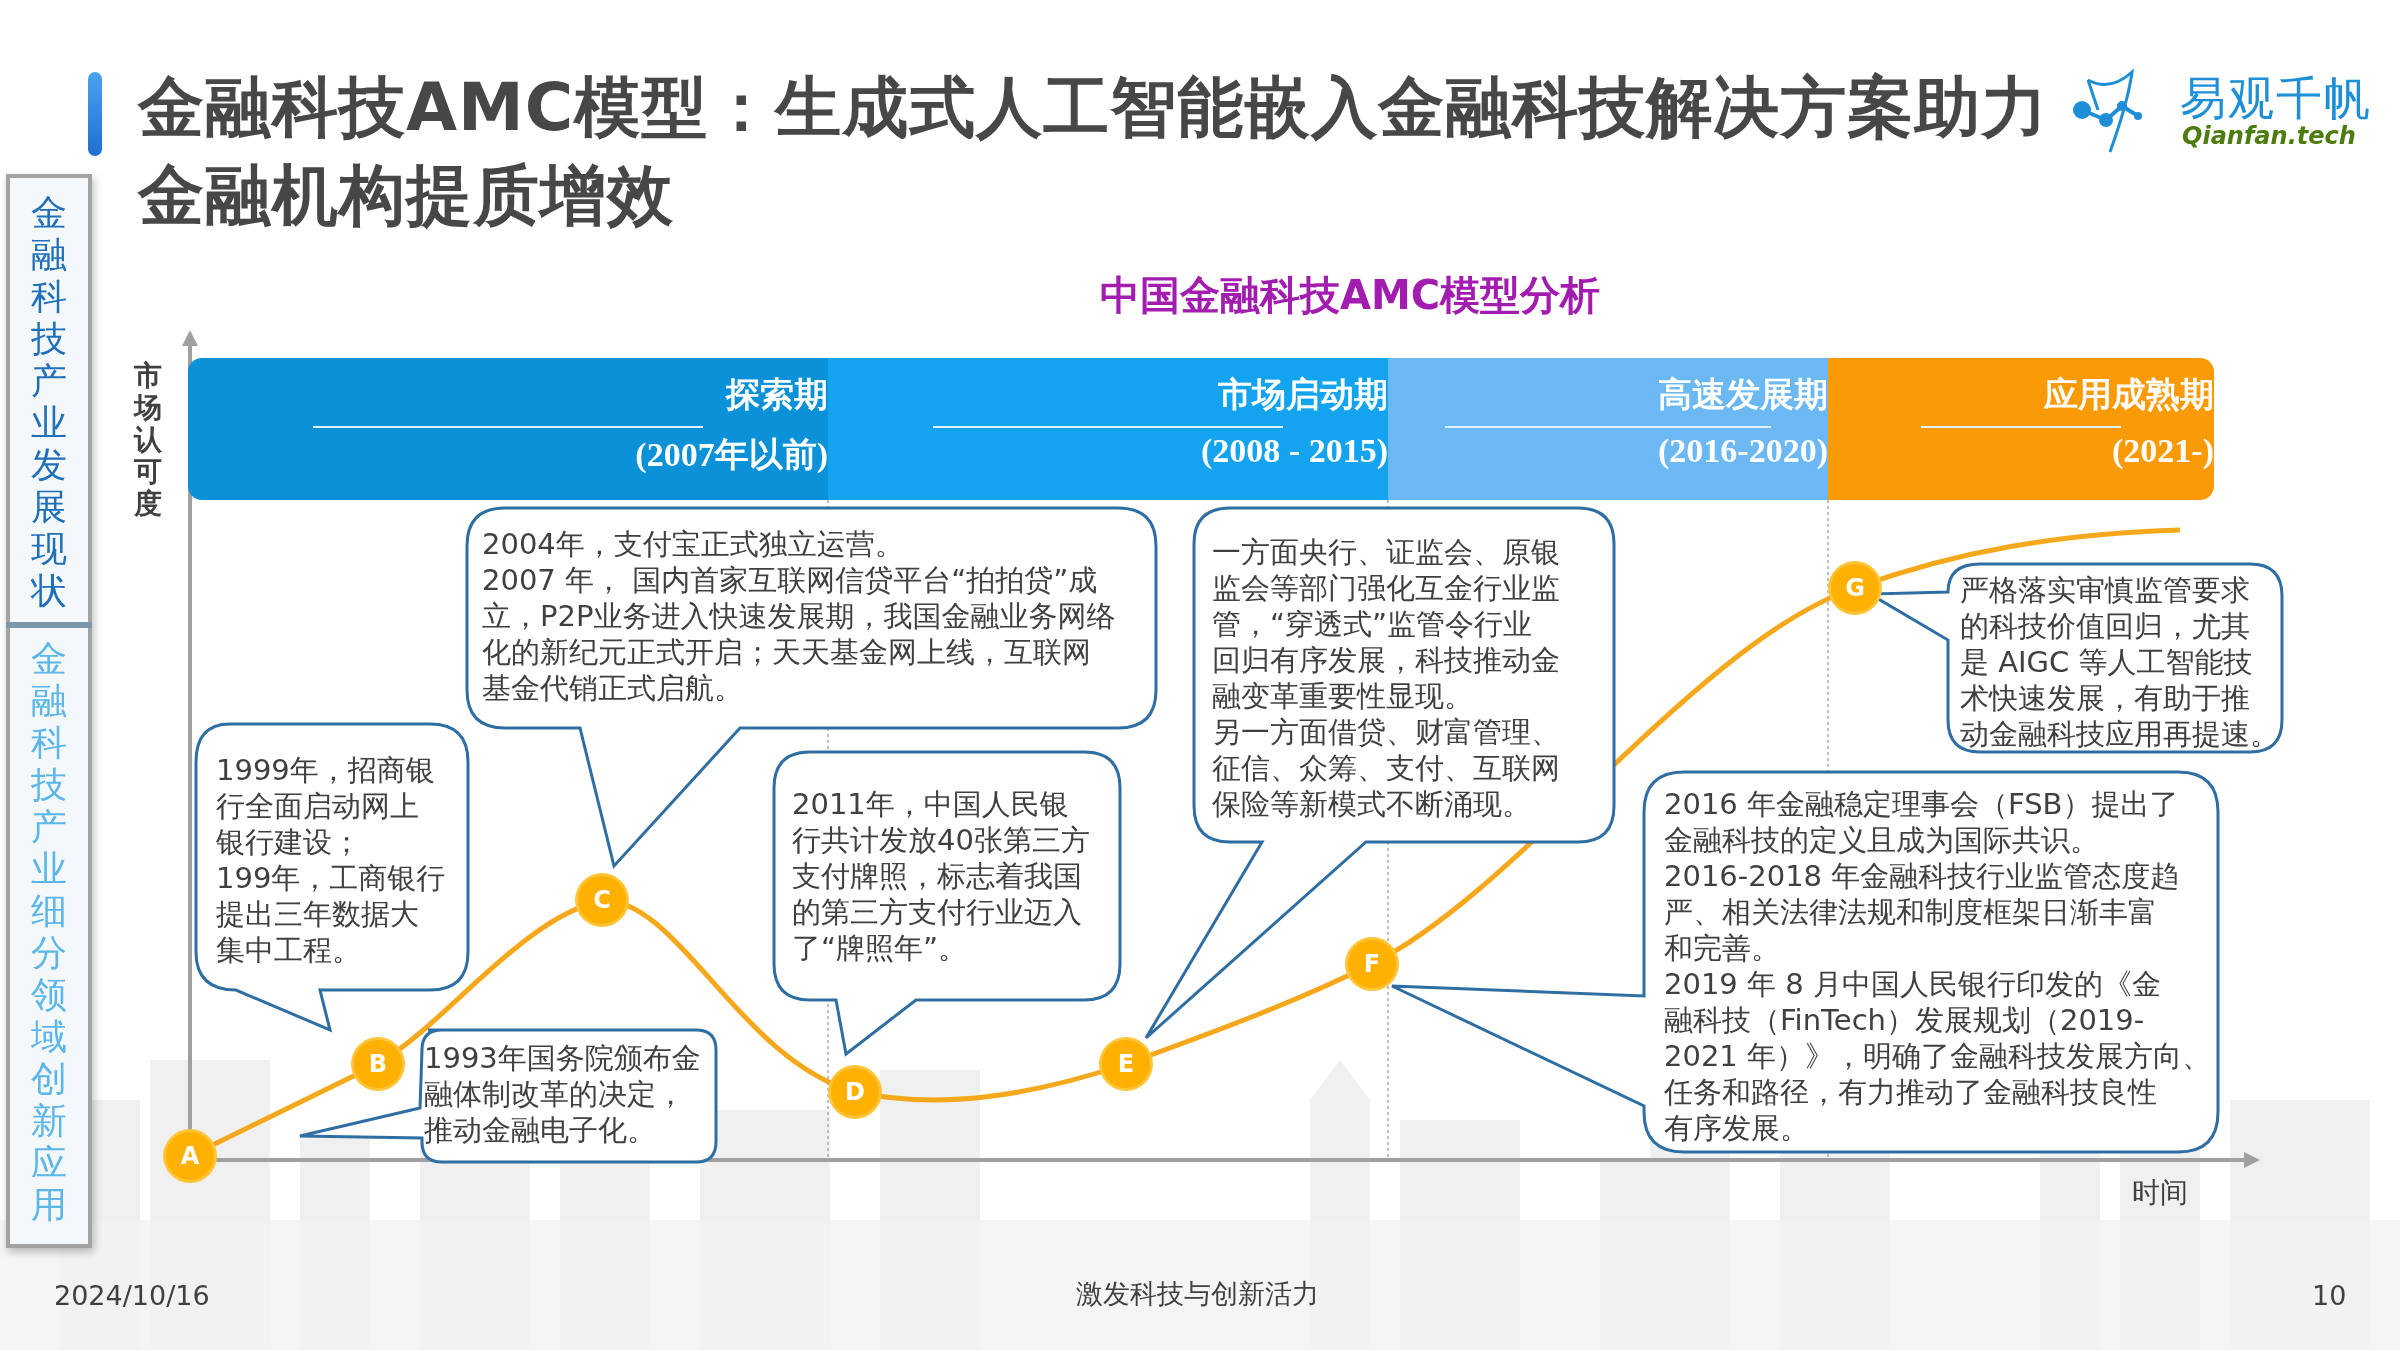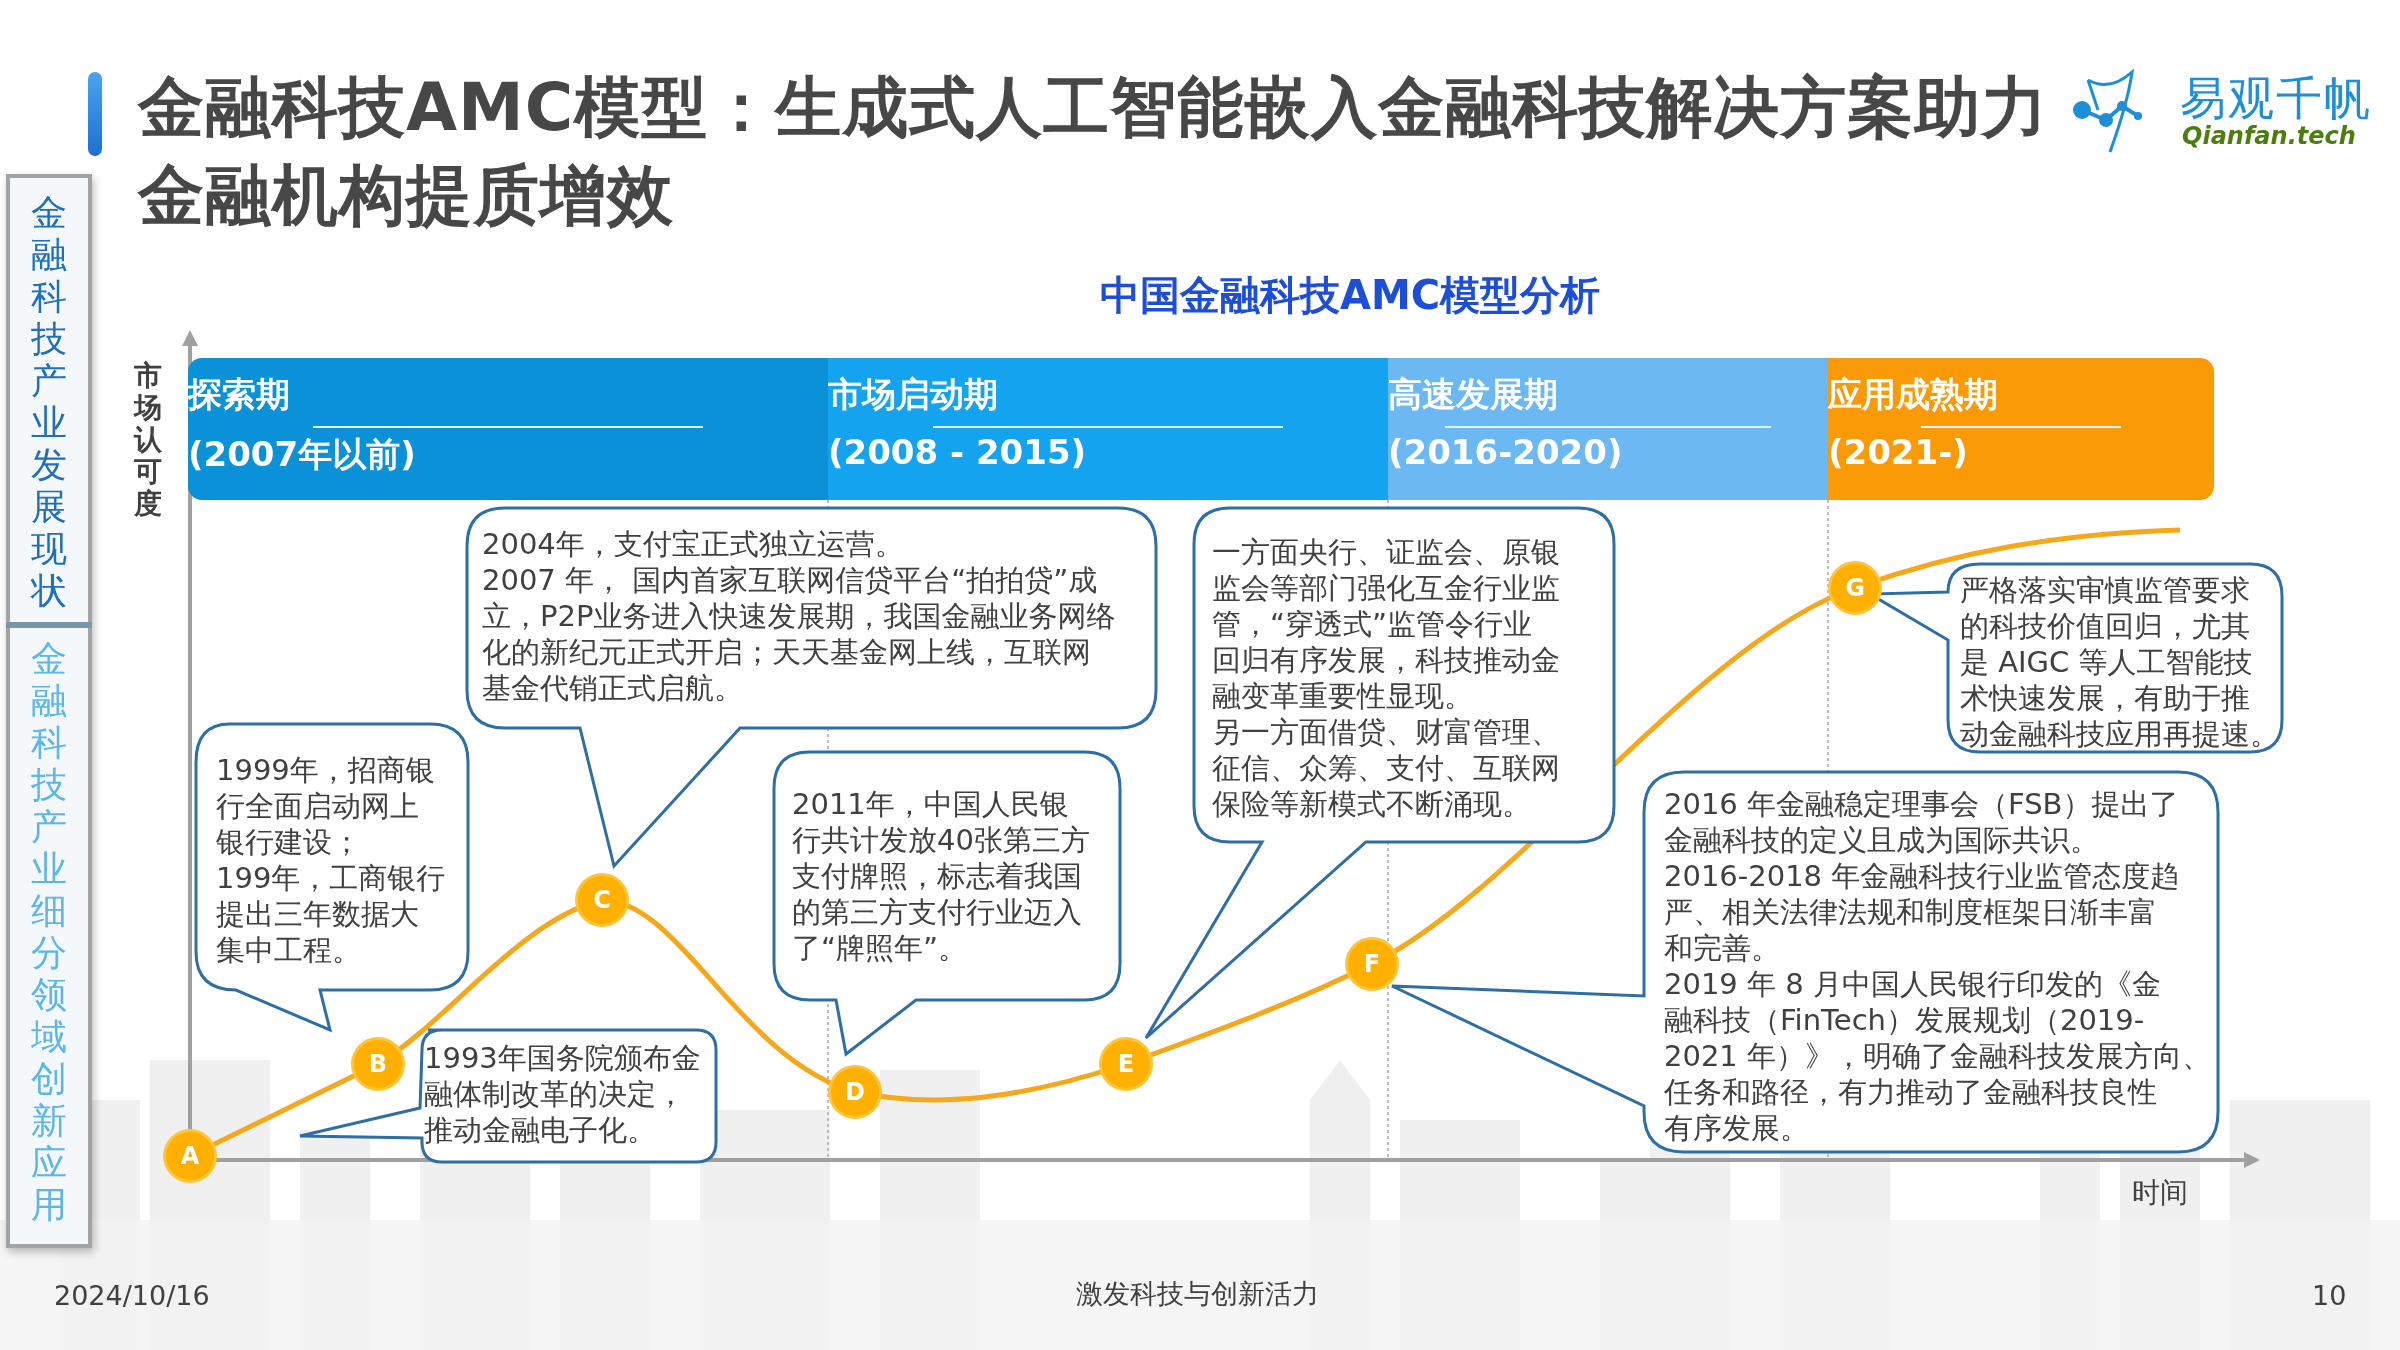"中国金融科技AMC模型分析" .chart-title { color: #1d4ed8 -> #a21caf }
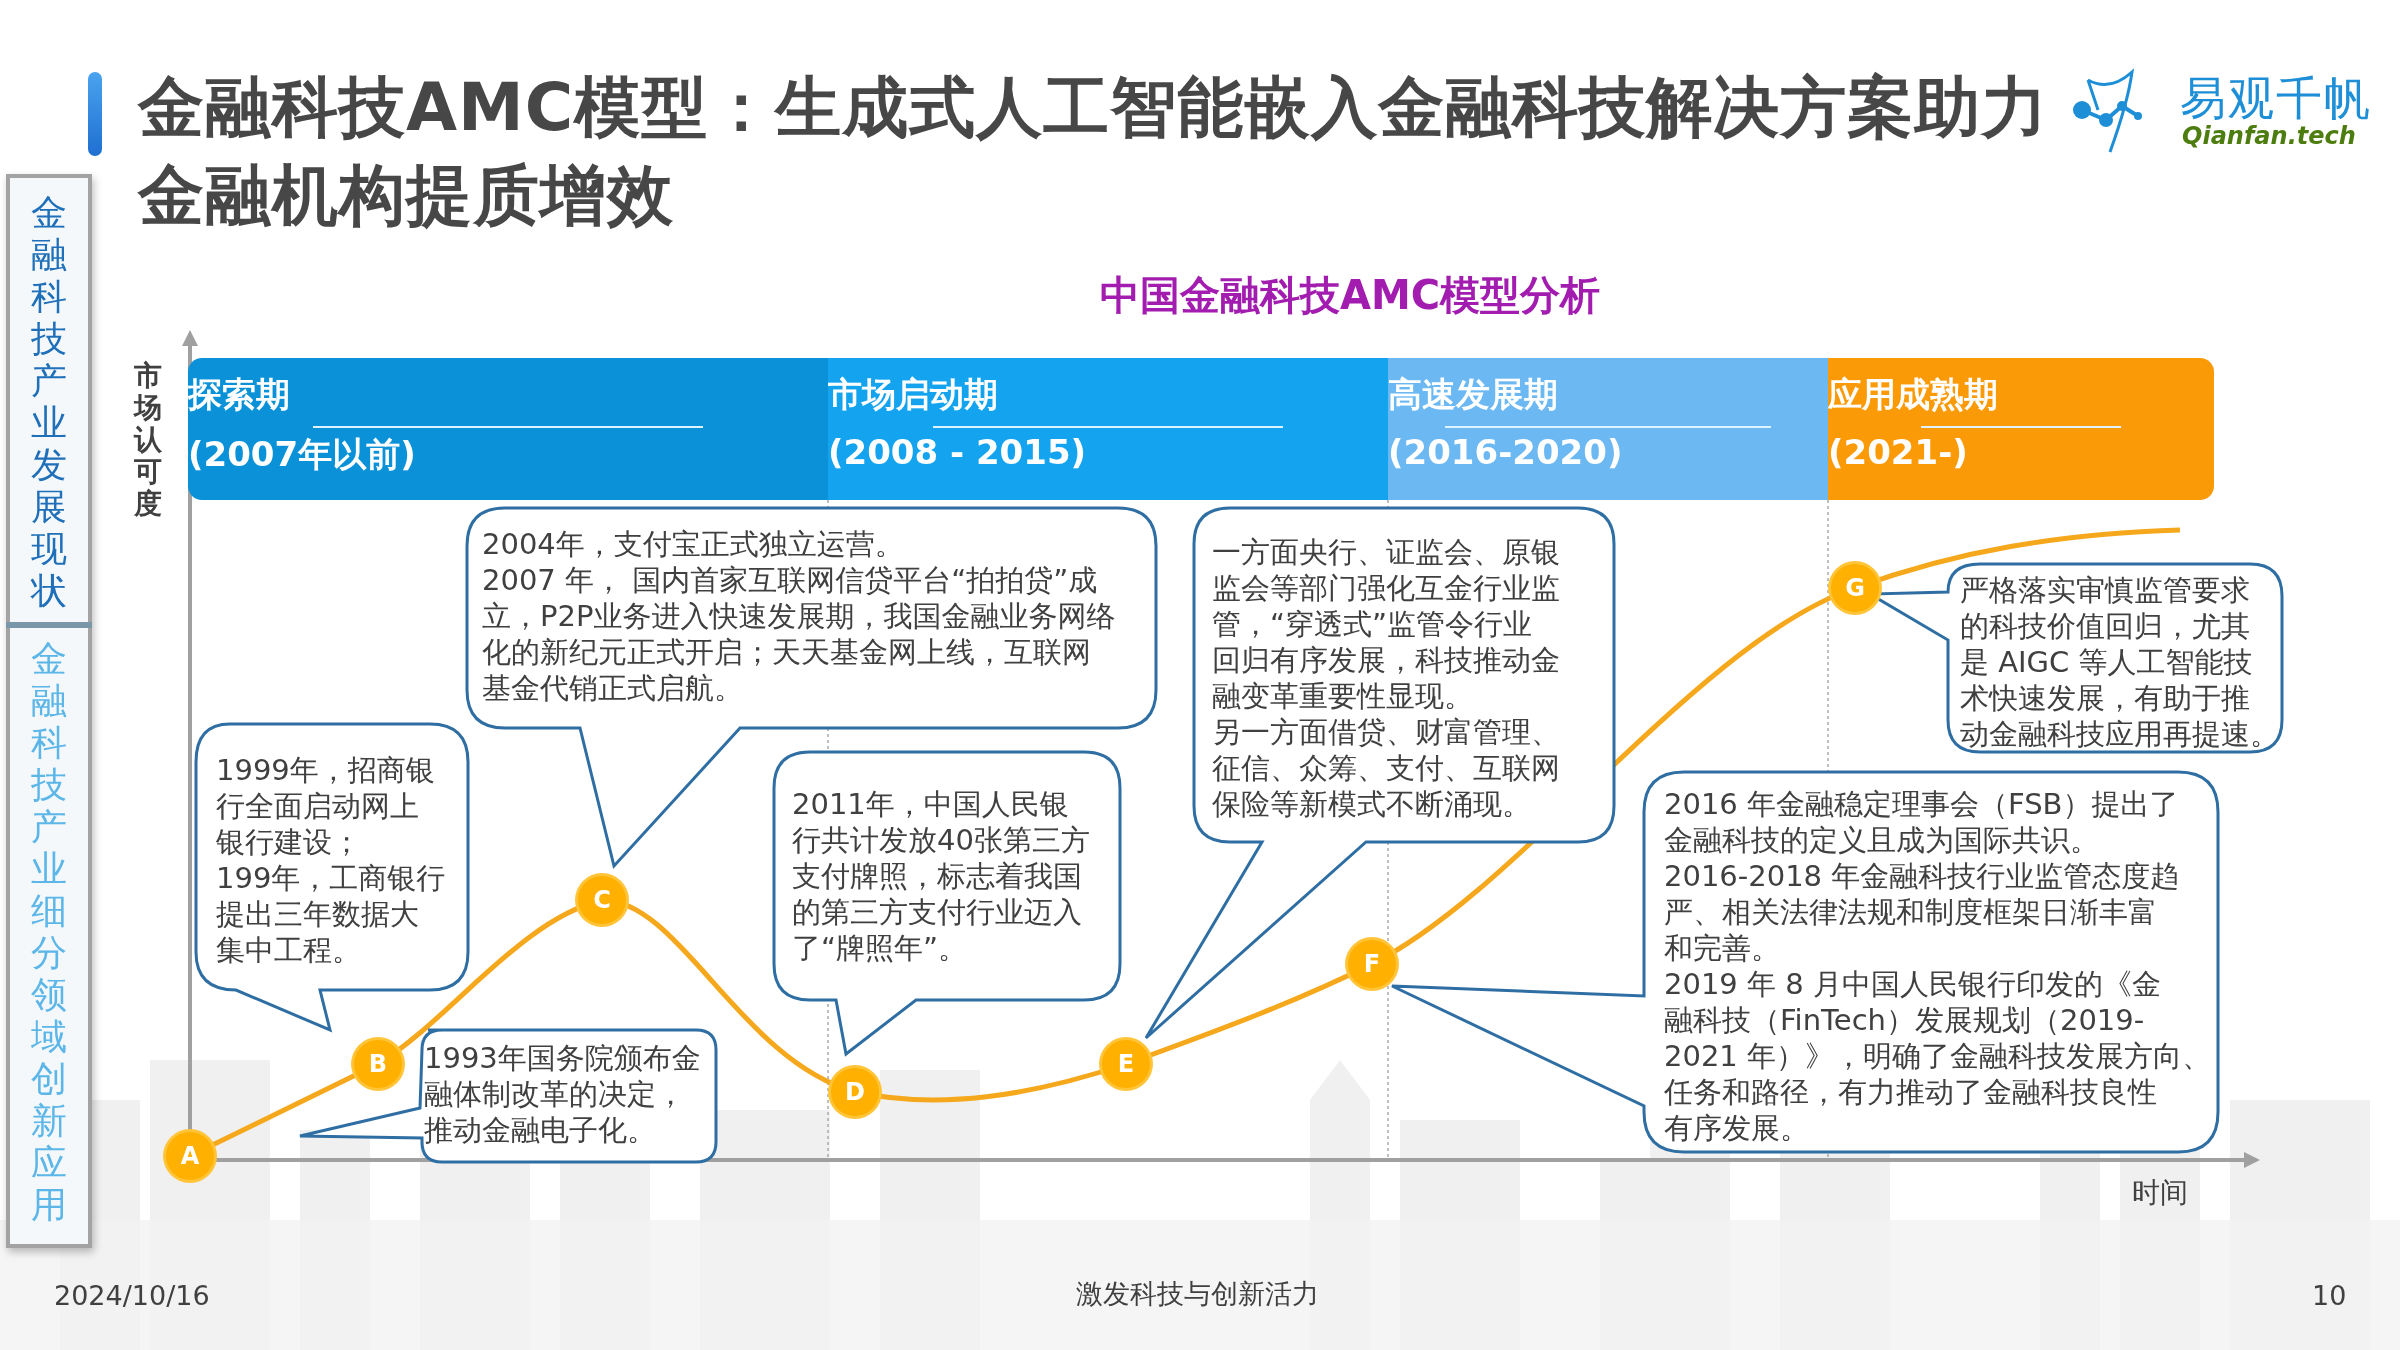"探索期" .phase { font-family: none -> Liberation Serif, serif; text-align: left -> right }
